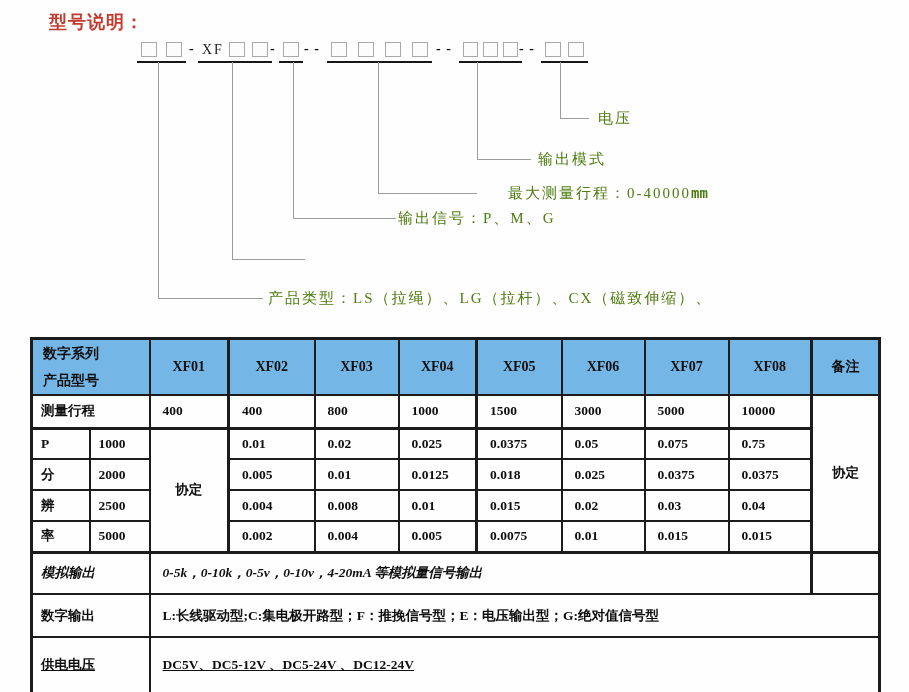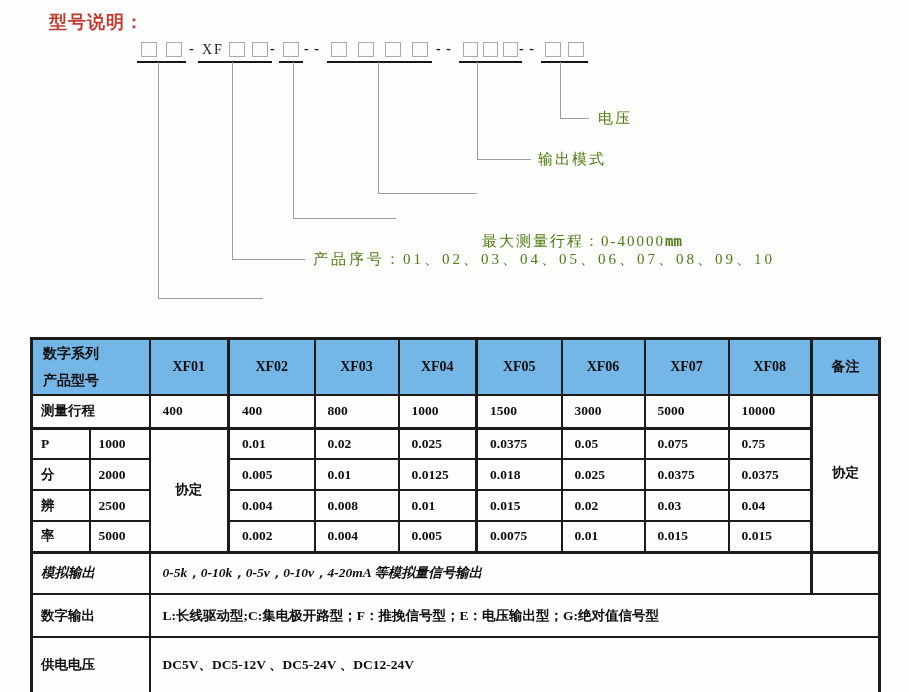"最大测量行程：0-40000mm" div.dlabel { left: 482px -> 508px; margin-top: 48px -> none }
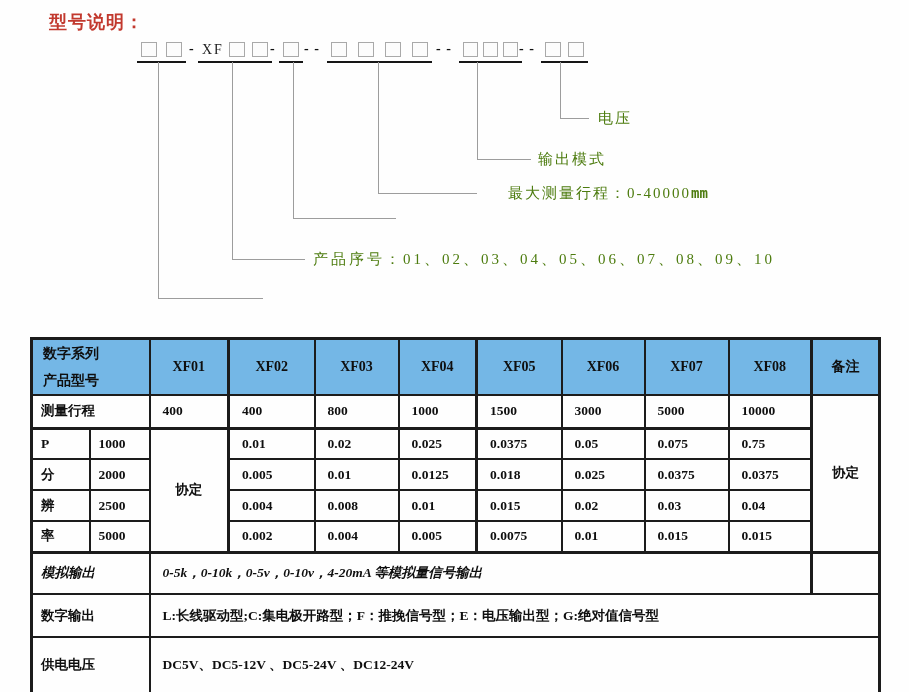"输出信号：P、M、G" div.dlabel { html: none -> <div>输出信号：P、M、G</div> }
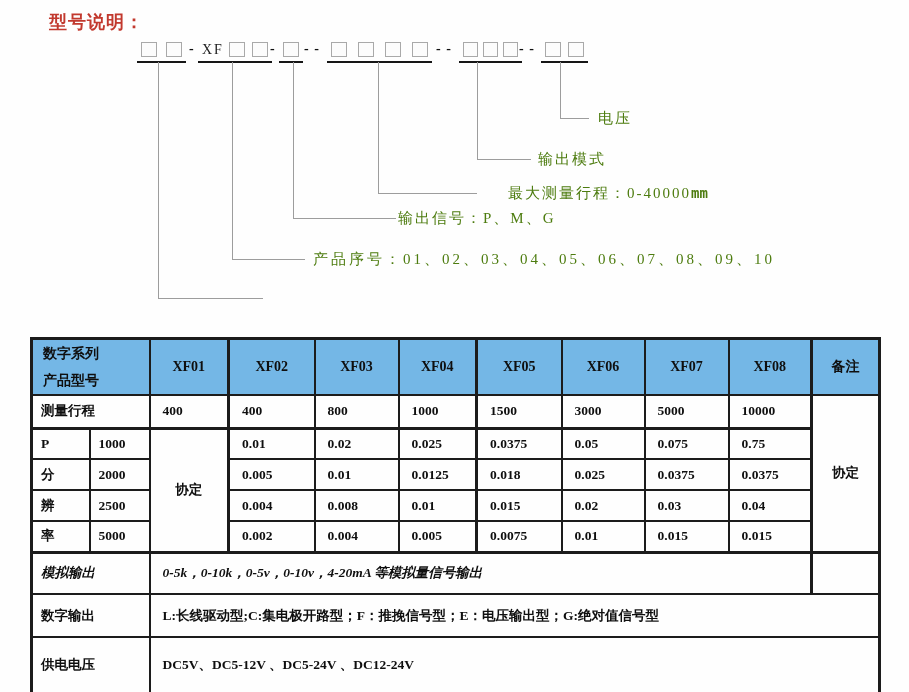"产品序号：01、02、03、04、05、06、07、08、09、10" div.dlabel { html: <div>产品序号：01、02、03、04、05、06、07、08、09、10</div> -> none }
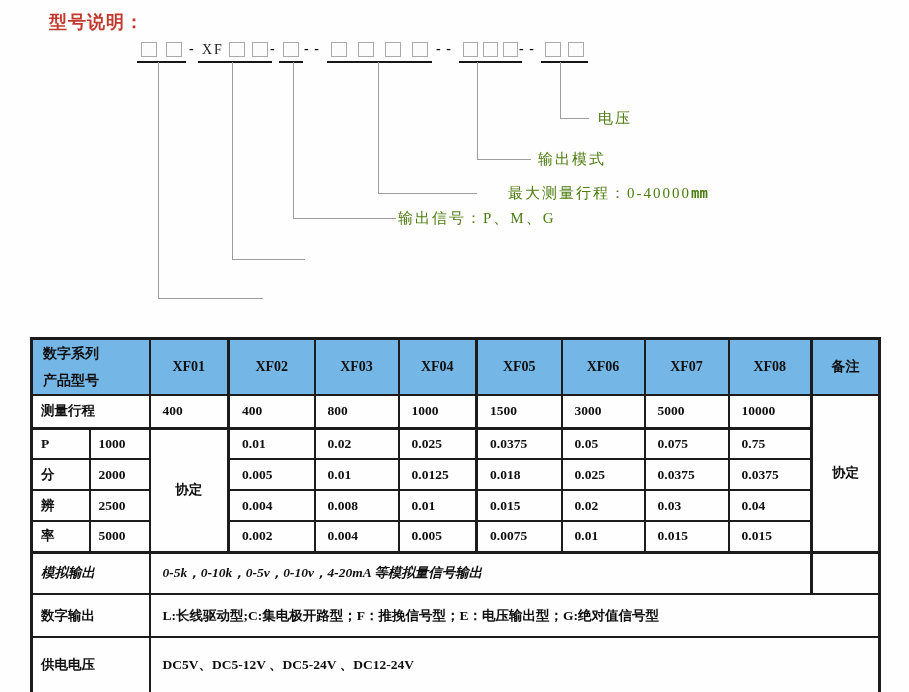"产品类型：LS（拉绳）、LG（拉杆）、CX（磁致伸缩）、" div.dlabel { html: none -> <div>产品类型：LS（拉绳）、LG（拉杆）、CX（磁致伸缩）、</div> }
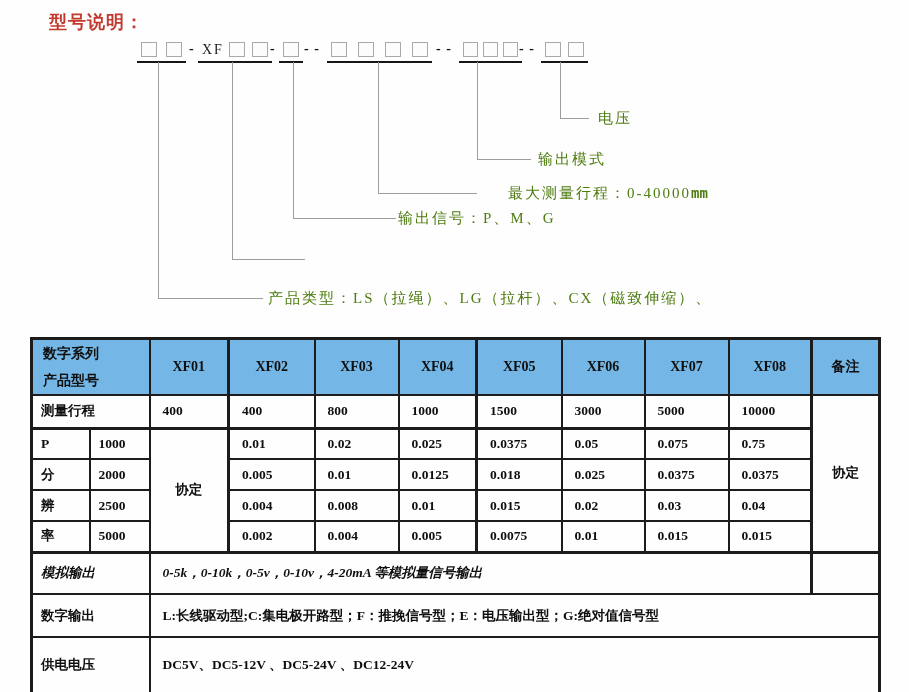"供电电压" tr { text-decoration: none -> underline }
